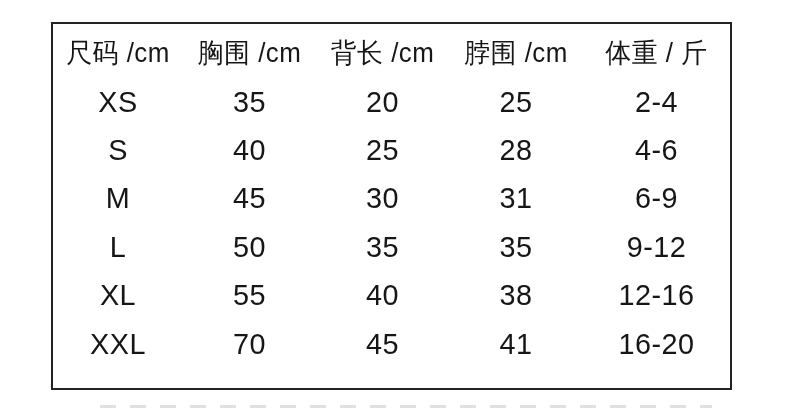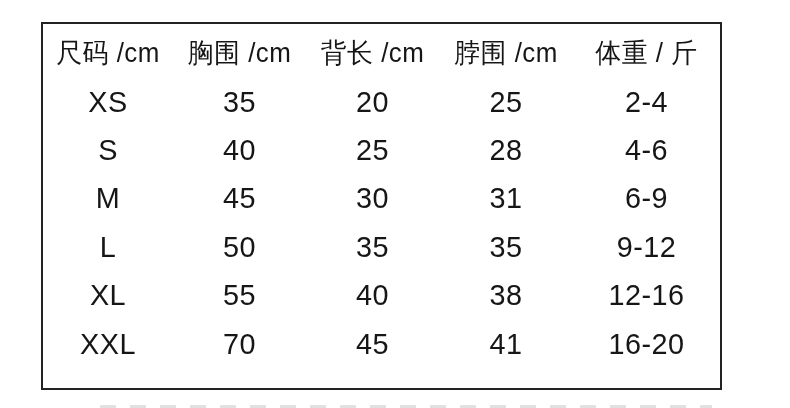"尺码 /cm" .size-table { left: 41px -> 51px }
